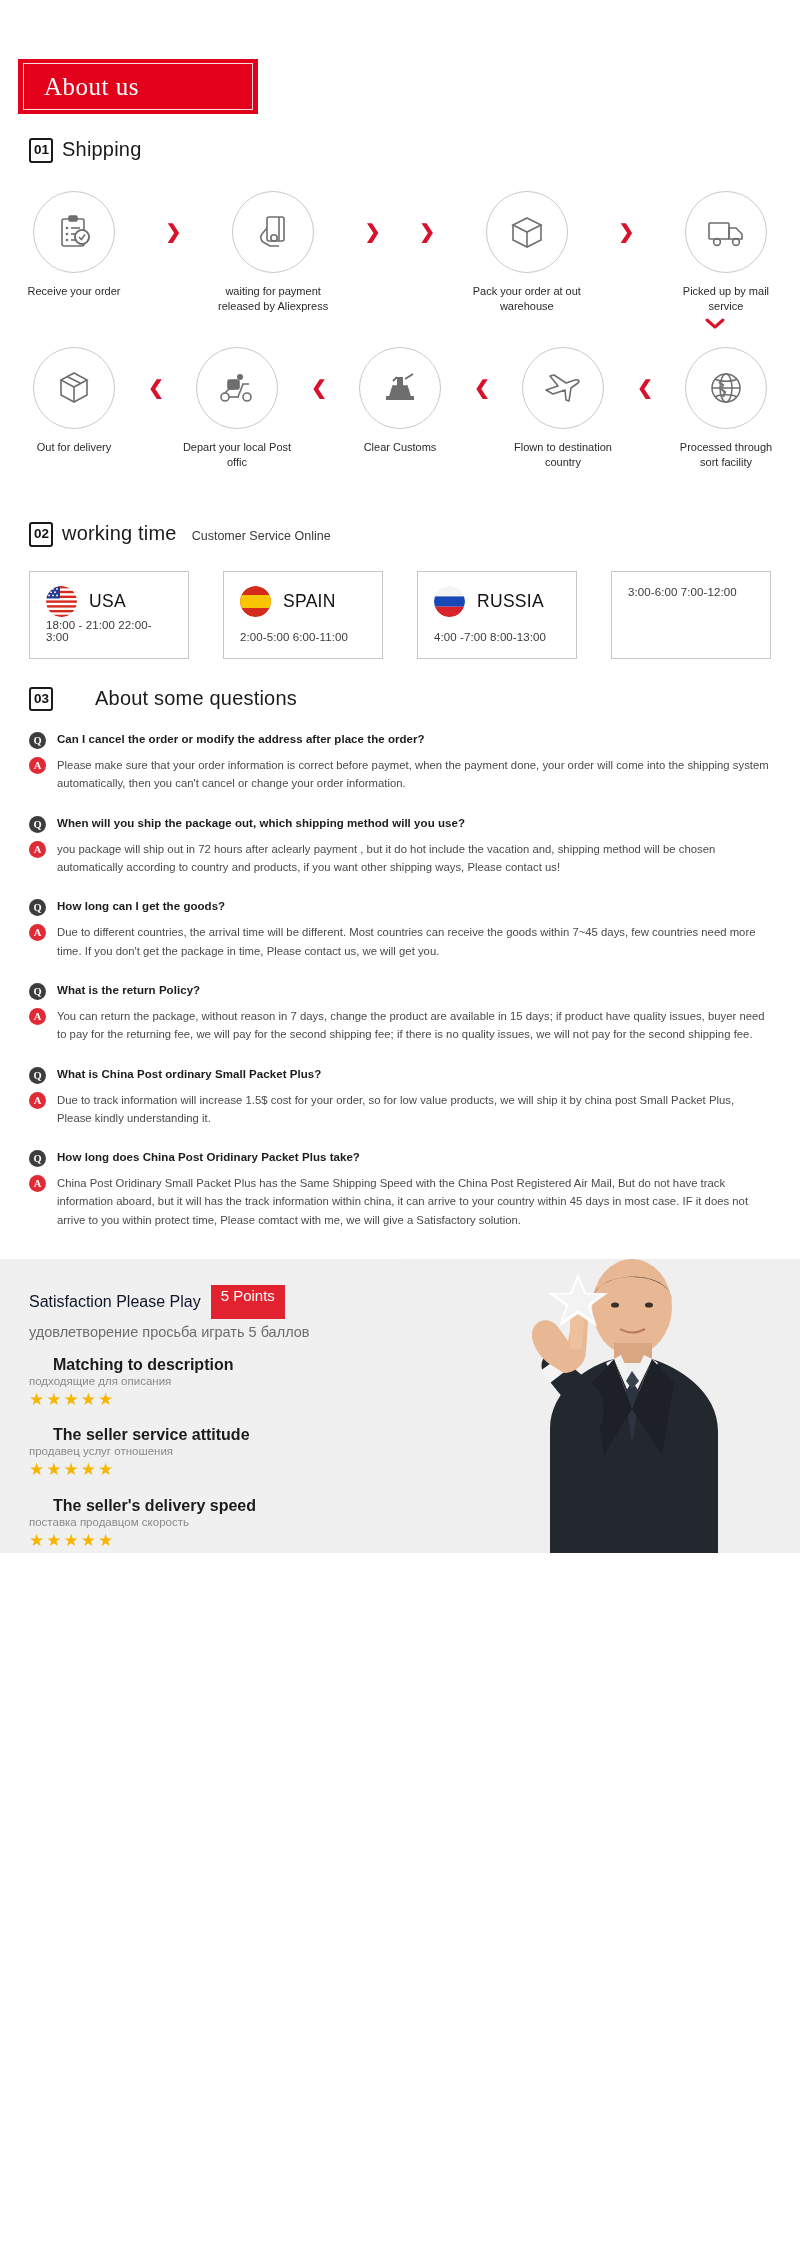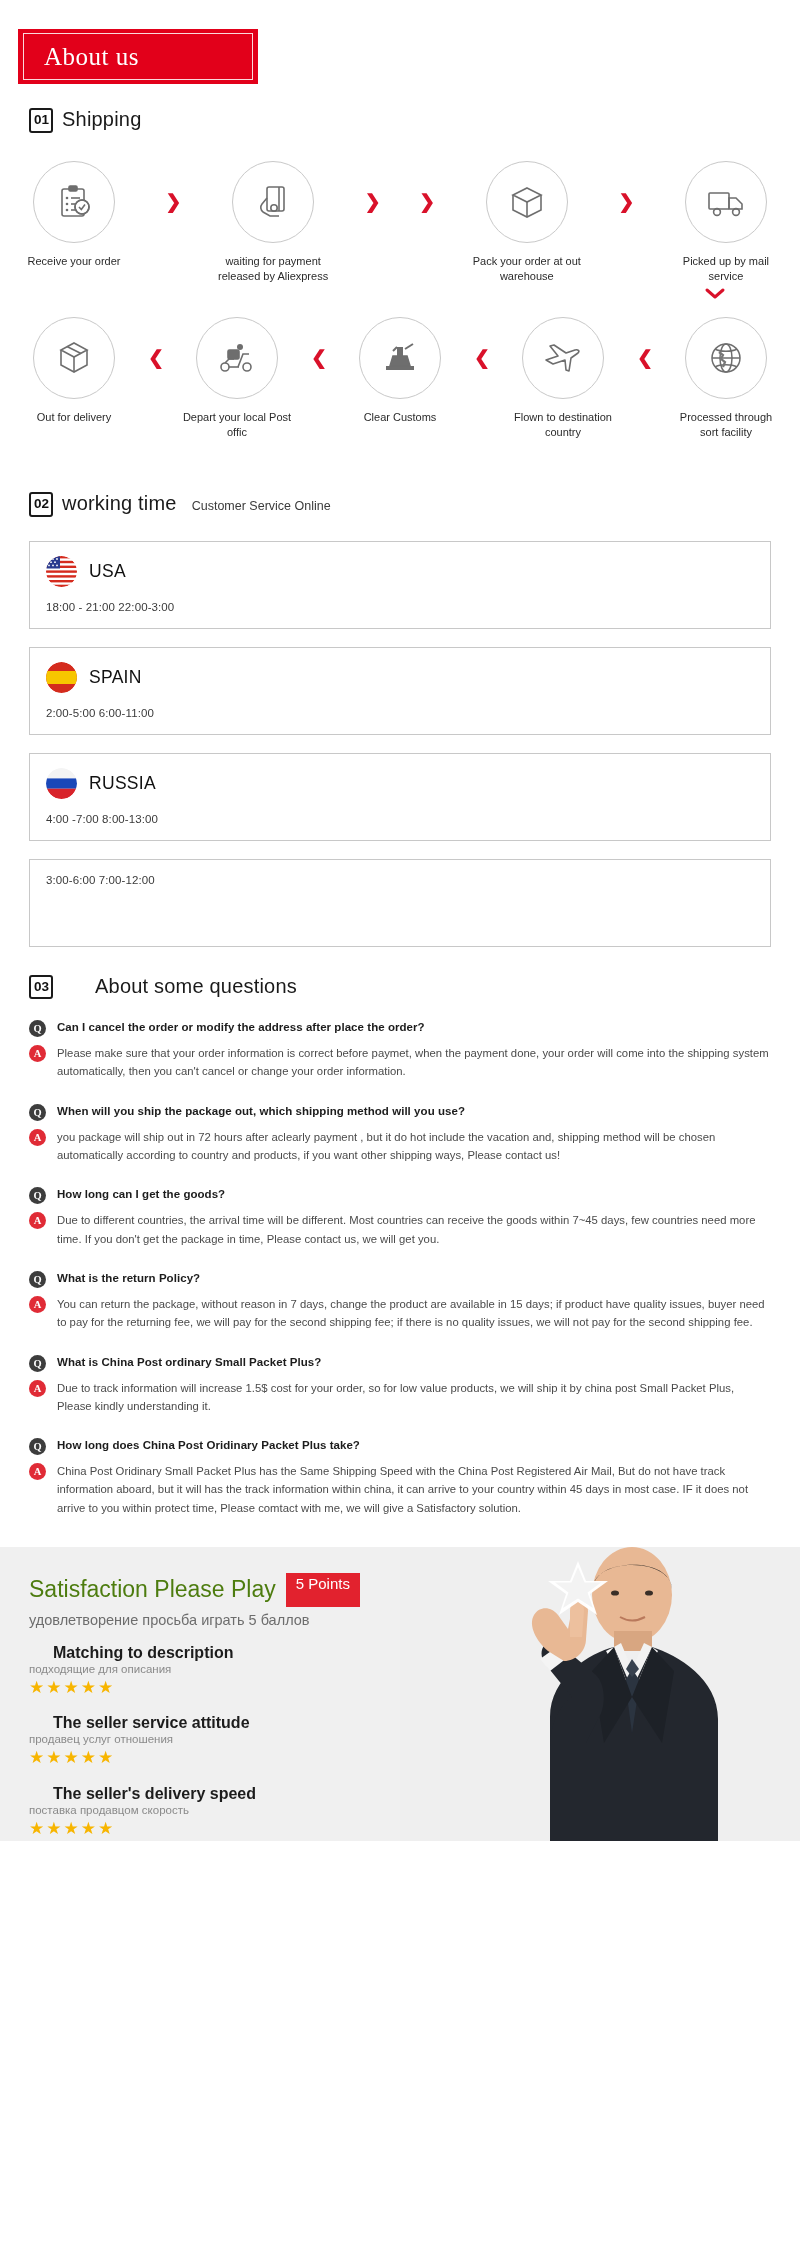"About us" .banner-wrap { margin-top: none -> 30px }
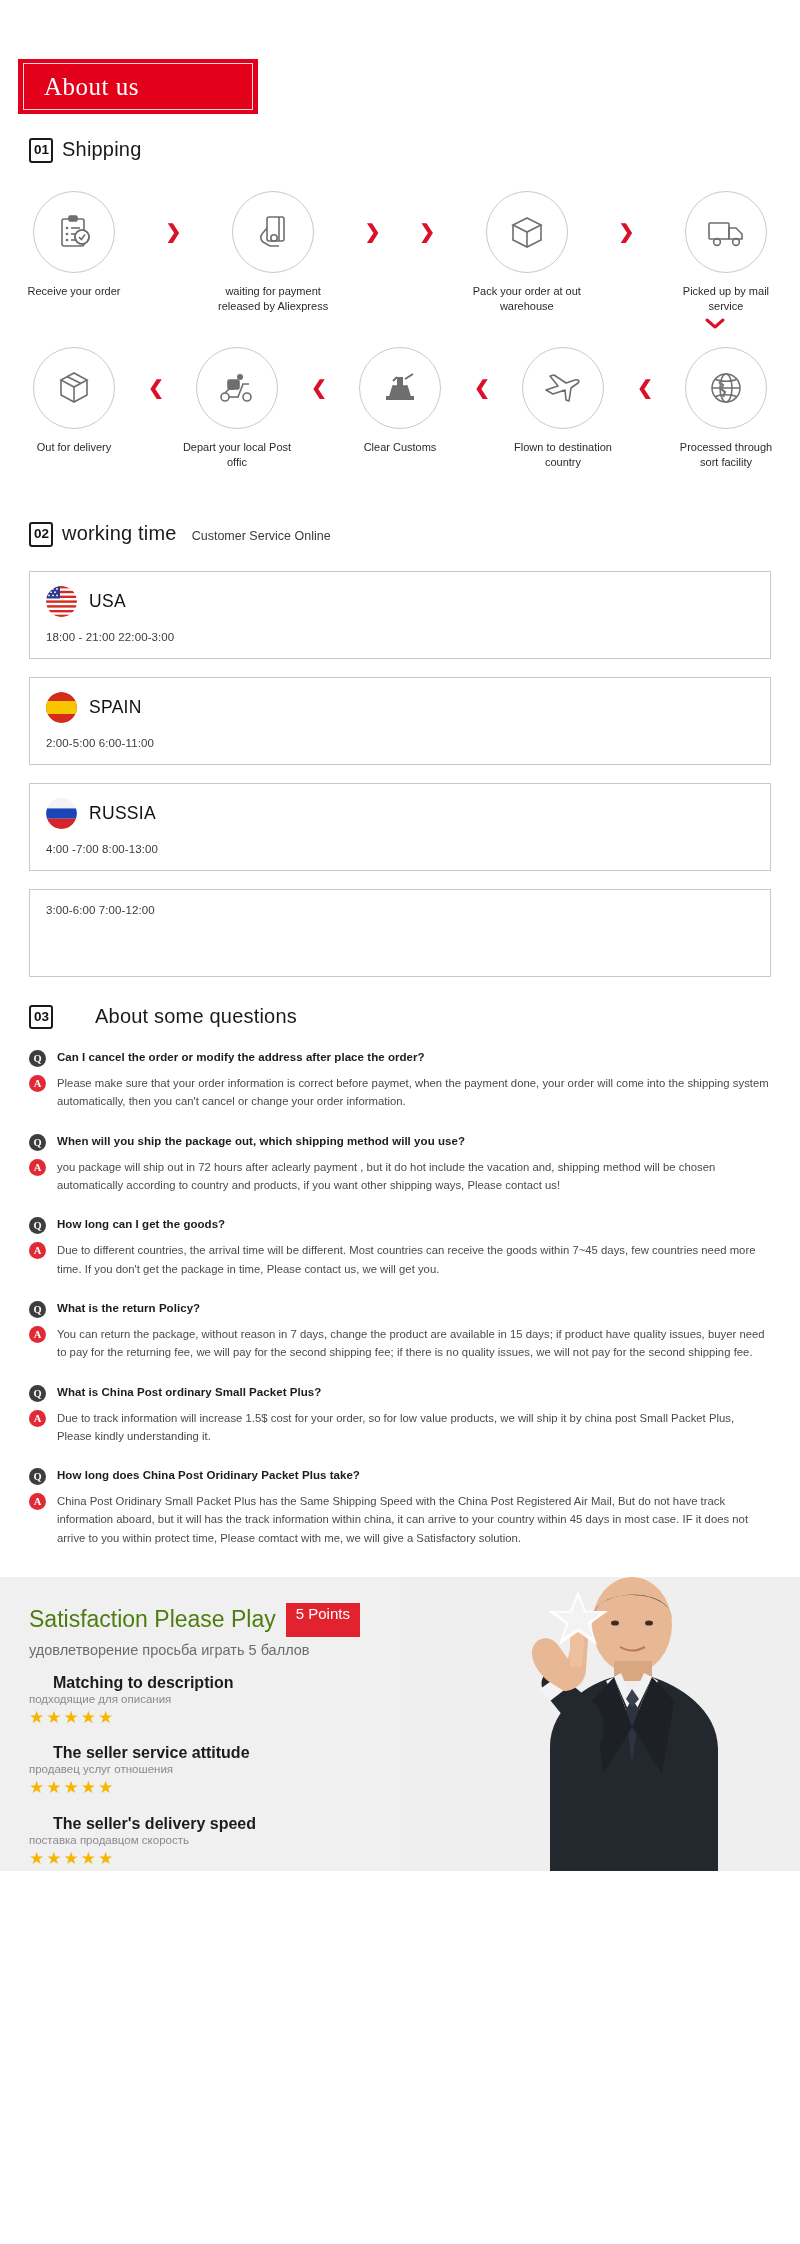"USA" .wt-wrap { grid-template-columns: 1fr -> 1fr 1fr 1fr 1fr }
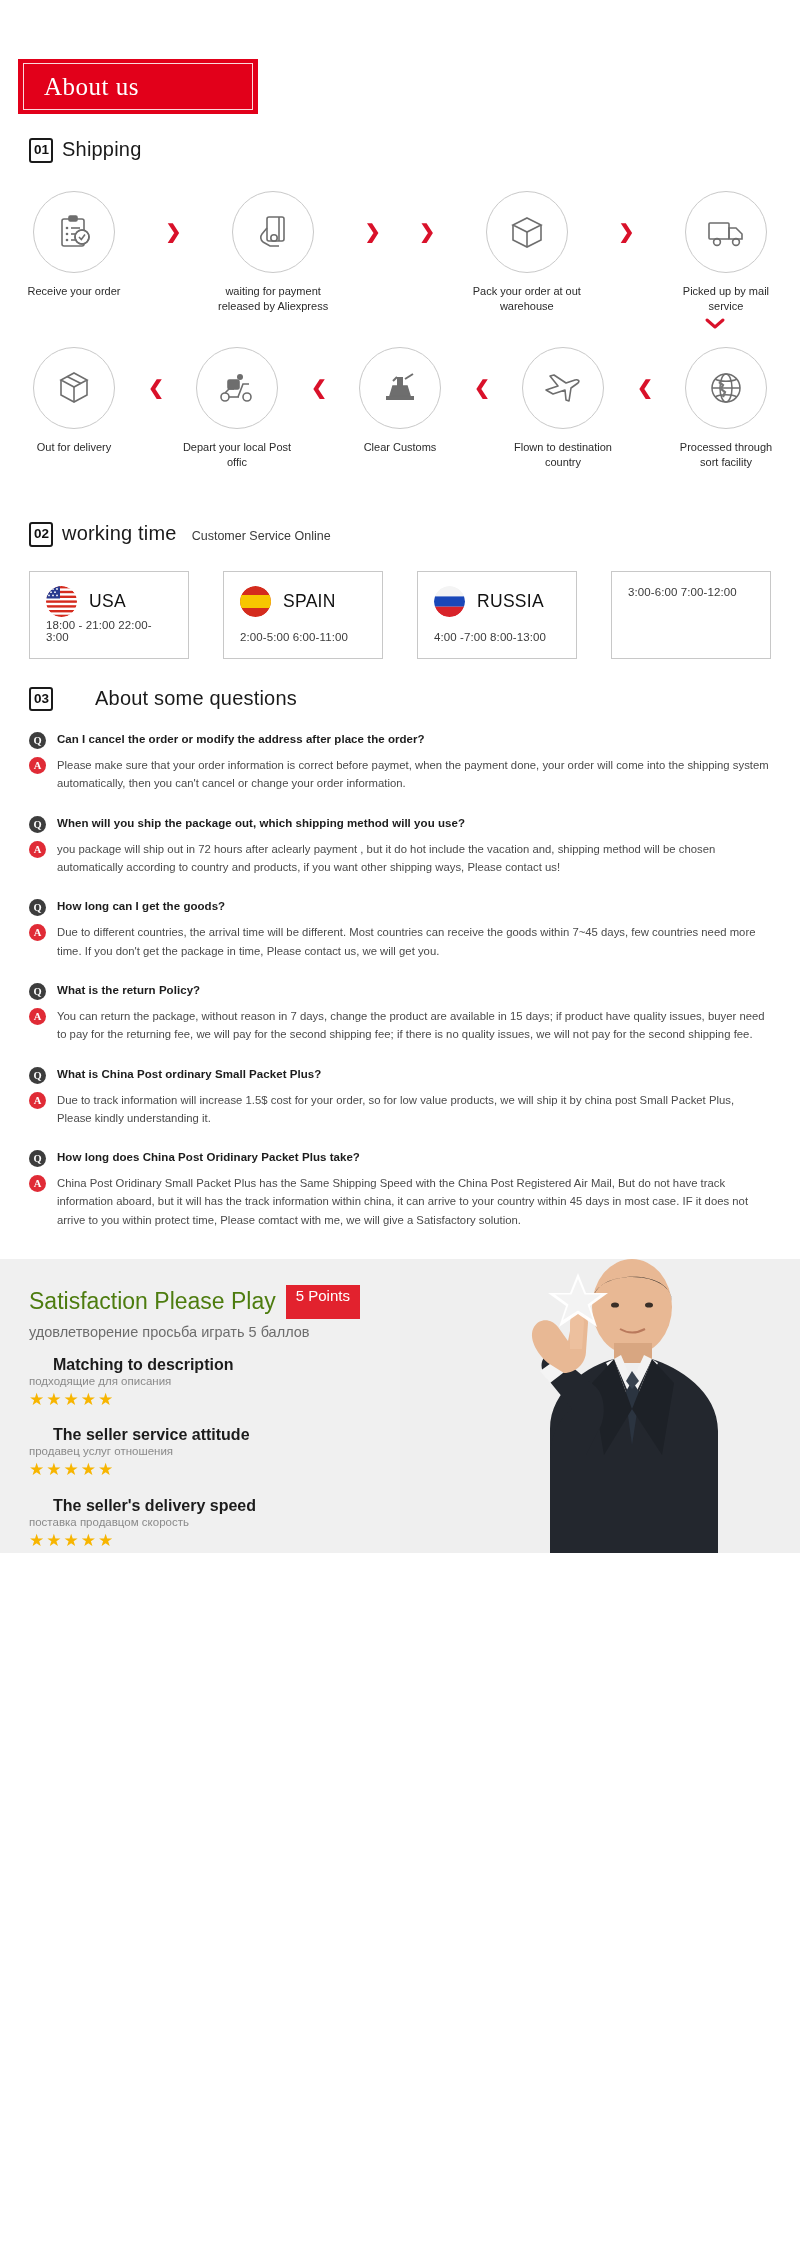"Satisfaction Please Play" .sat-title { color: #4d7c0f -> #0f172a; font-size: 23px -> 16px }
